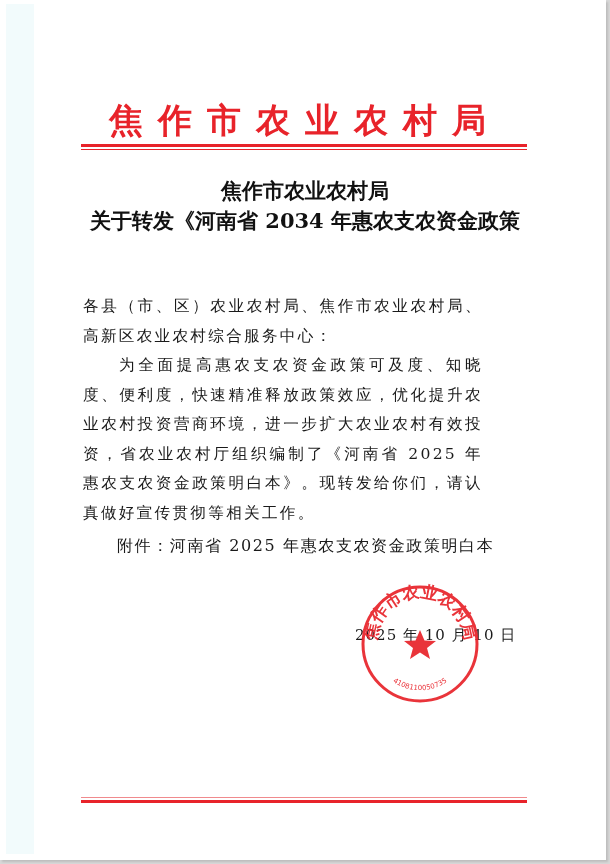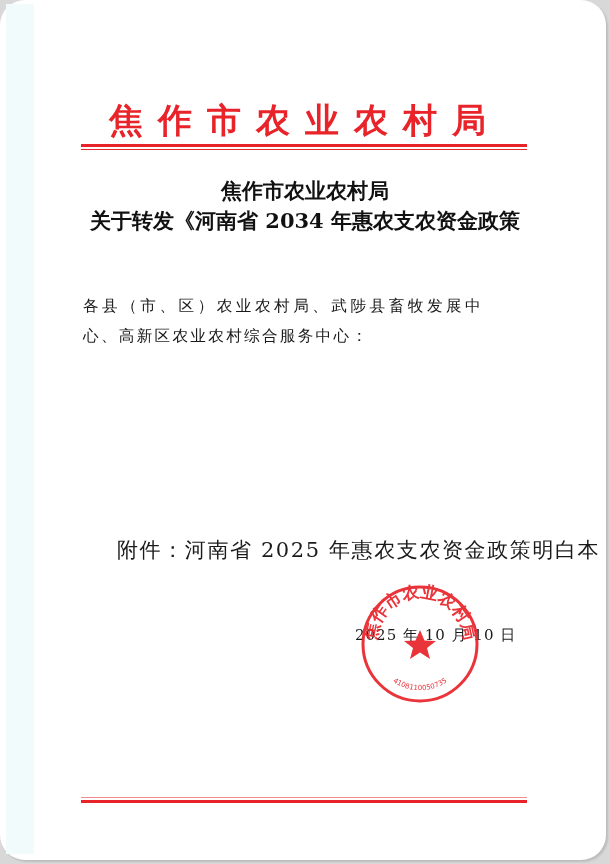"焦作市农业农村局" .page { border-radius: 25px -> none }
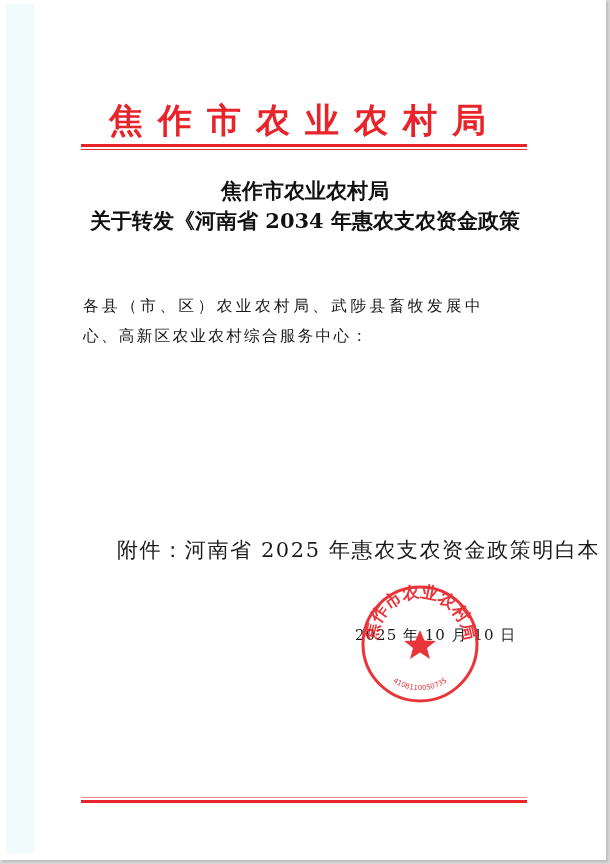"各县（市、区）农业农村局、武陟县畜牧发展中心、高新区农业农村综合服务中心：" p { text: 武陟县畜牧发展中心 -> 焦作市农业农村局 }
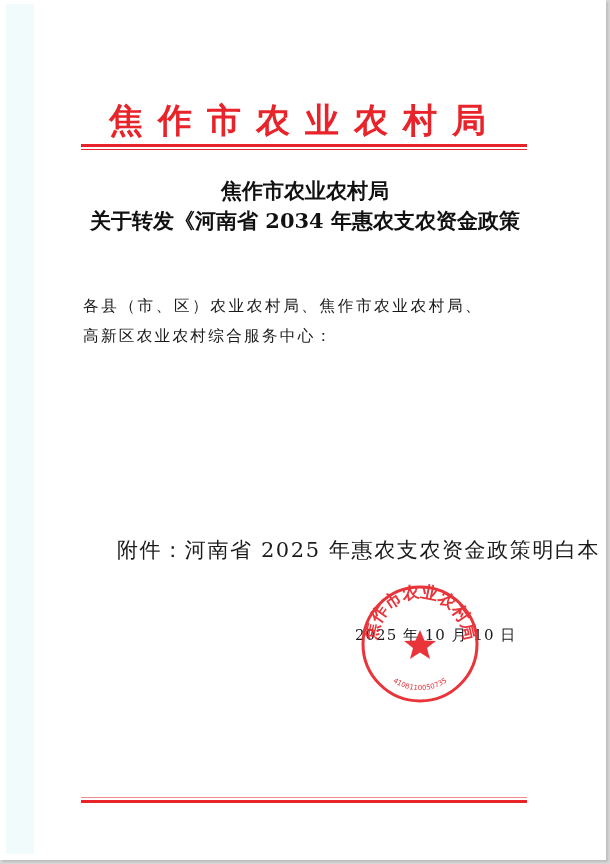"为全面提高惠农支农资金政策可及度、知晓度、便利度，快速精准释放政策效应，优化提升" p.indent { html: none -> <p>为全面提高惠农支农资金政策可及度、知晓度、便利度，快速精准释放政策效应，优化提升农业农村投资营商环境，进一步扩大农业农村有效投资，省农业农村厅组织编制了《河南省 2025 年惠农支农资金政策明白本》。现转发给你们，请认真做好宣传贯彻等相关工作。</p> }
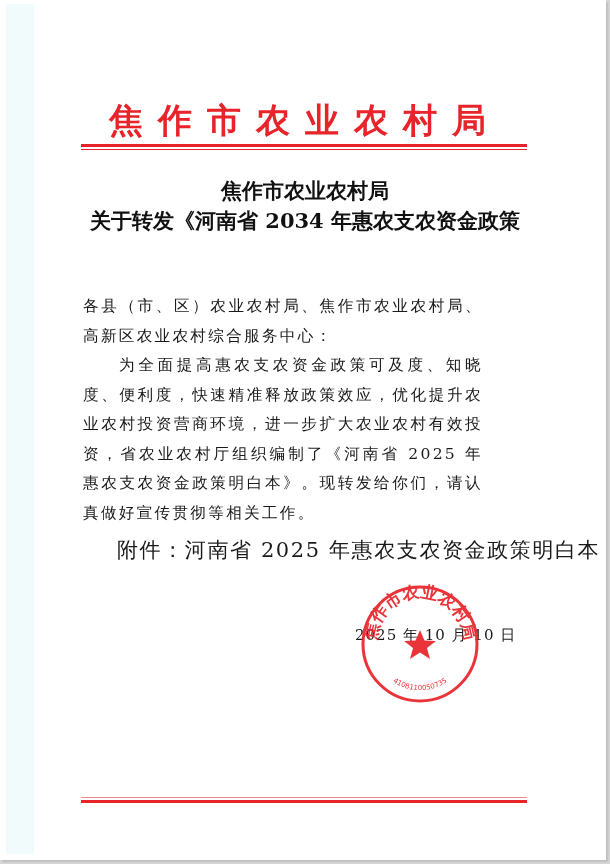"附件：河南省 2025 年惠农支农资金政策明白本" .attachment { font-size: 21px -> 16px }
